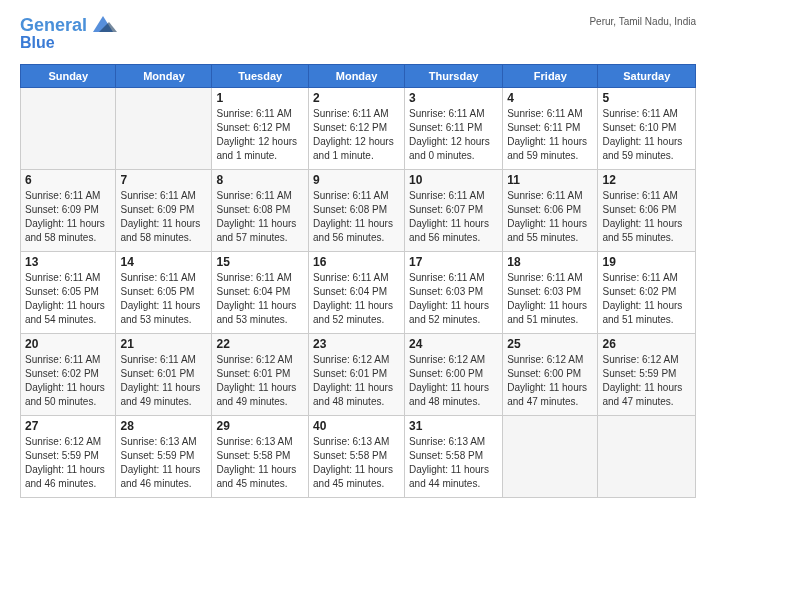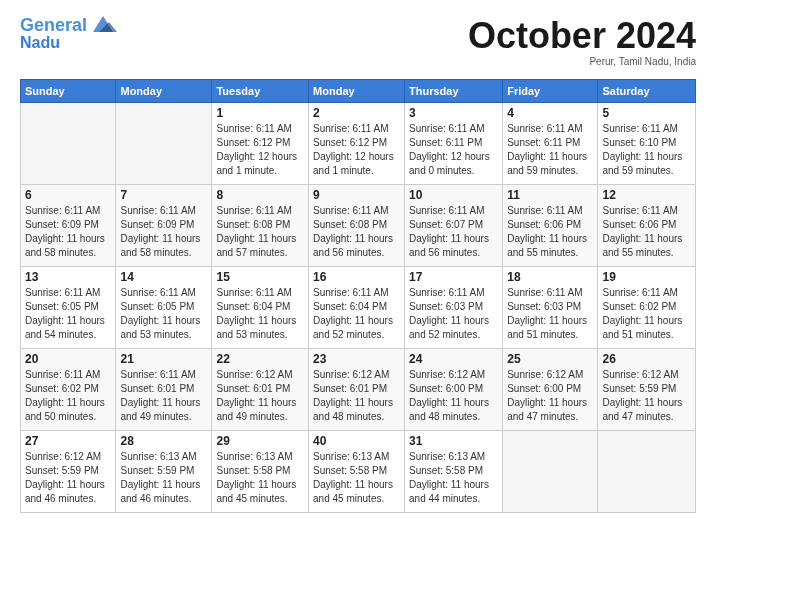"Nadu" div.logo-text { text: Nadu -> Blue }
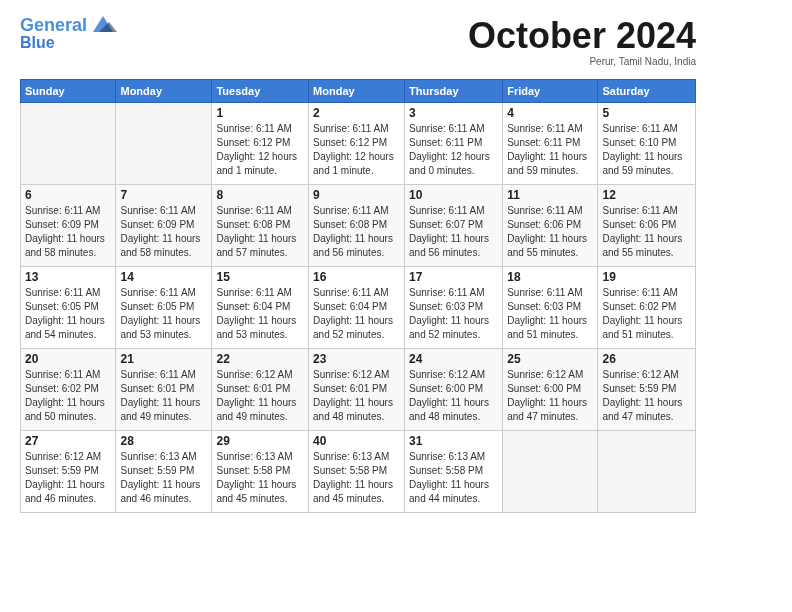"October 2024" div.month-title { html: <div>October 2024</div> -> none }
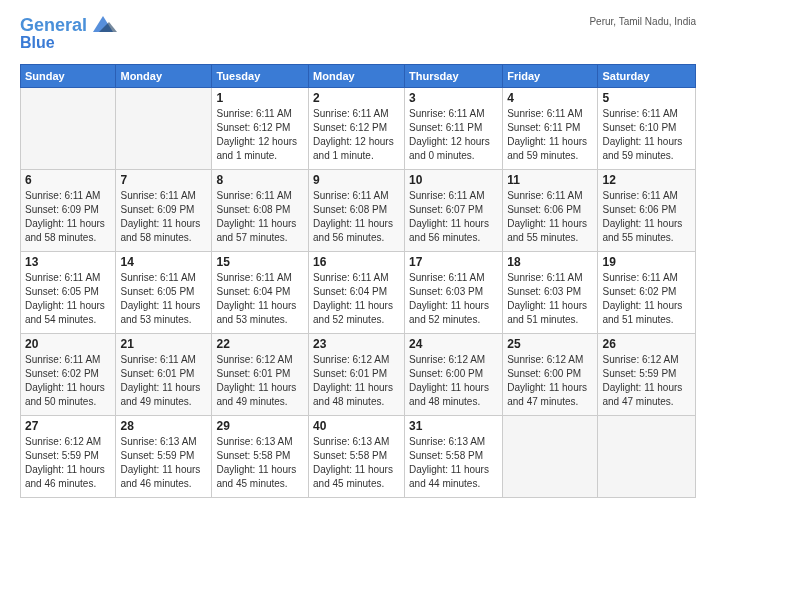"Sunday" .calendar thead th { text-align: left -> center }
